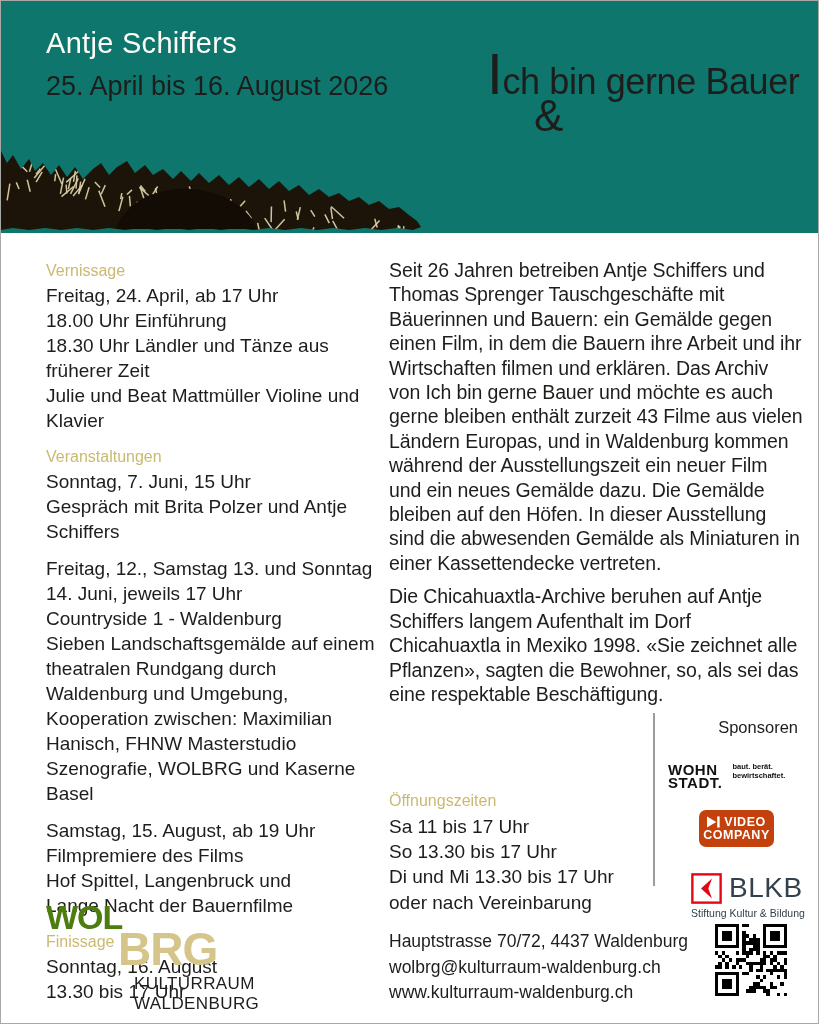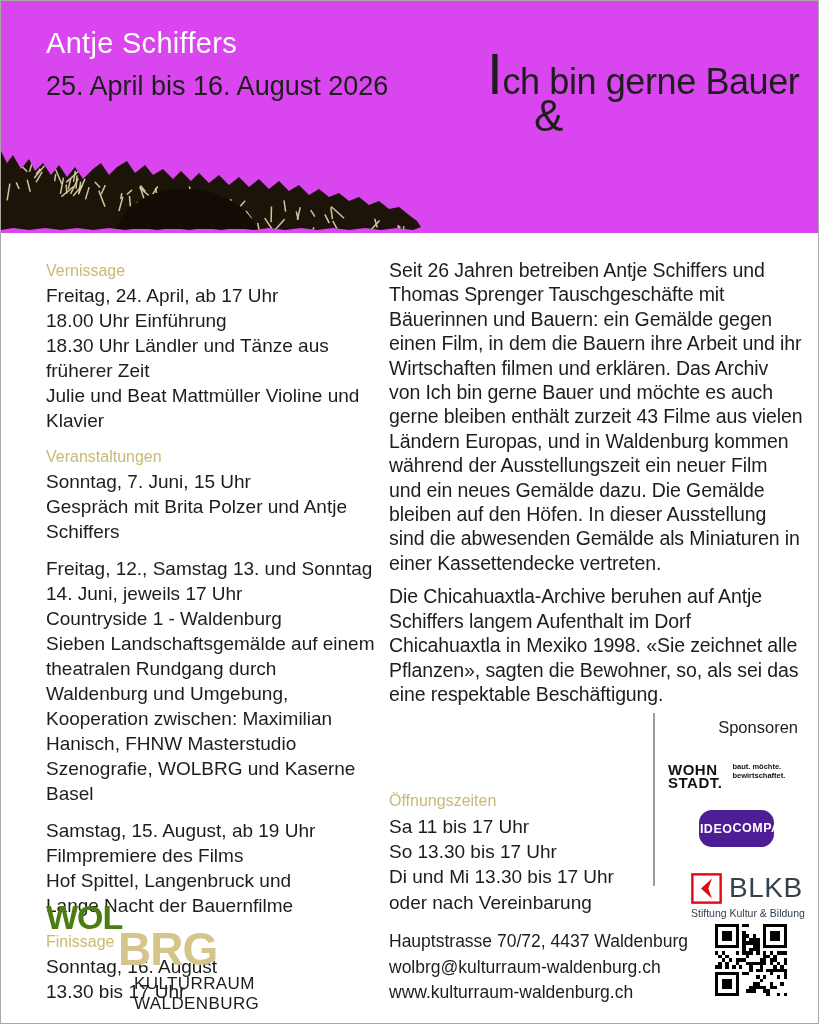"Antje Schiffers" .banner { background: #d946ef -> #0f766e }
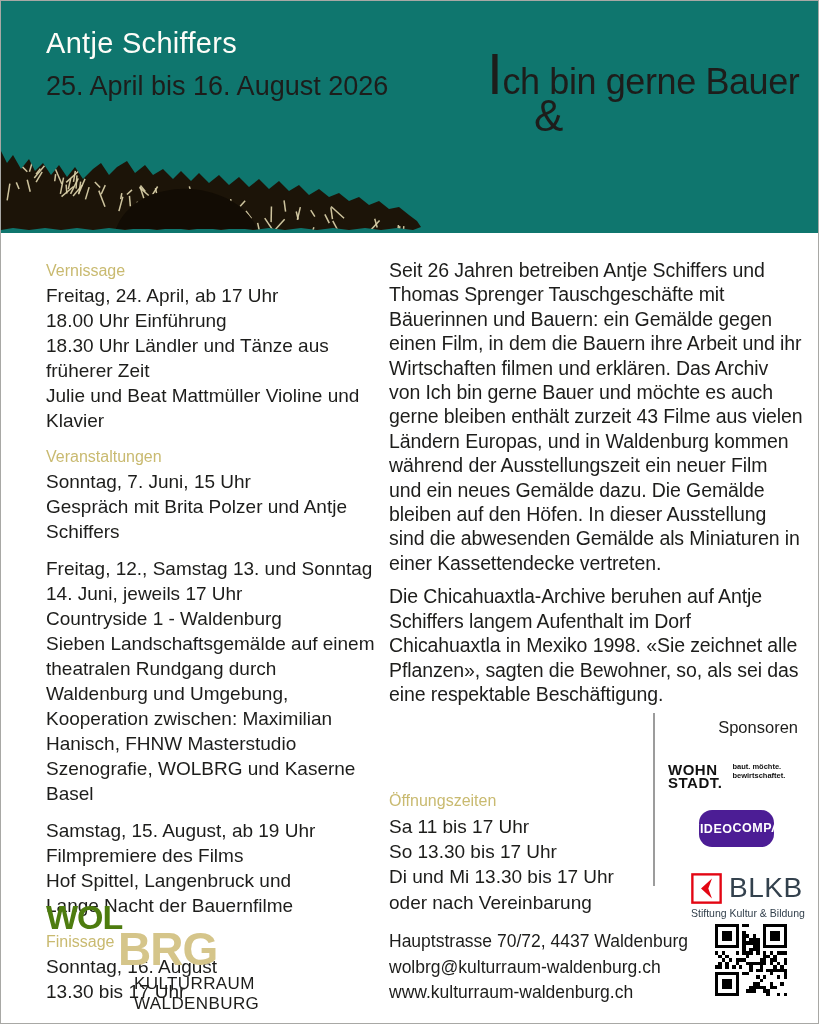"baut. möchte." div { text: möchte -> berät }
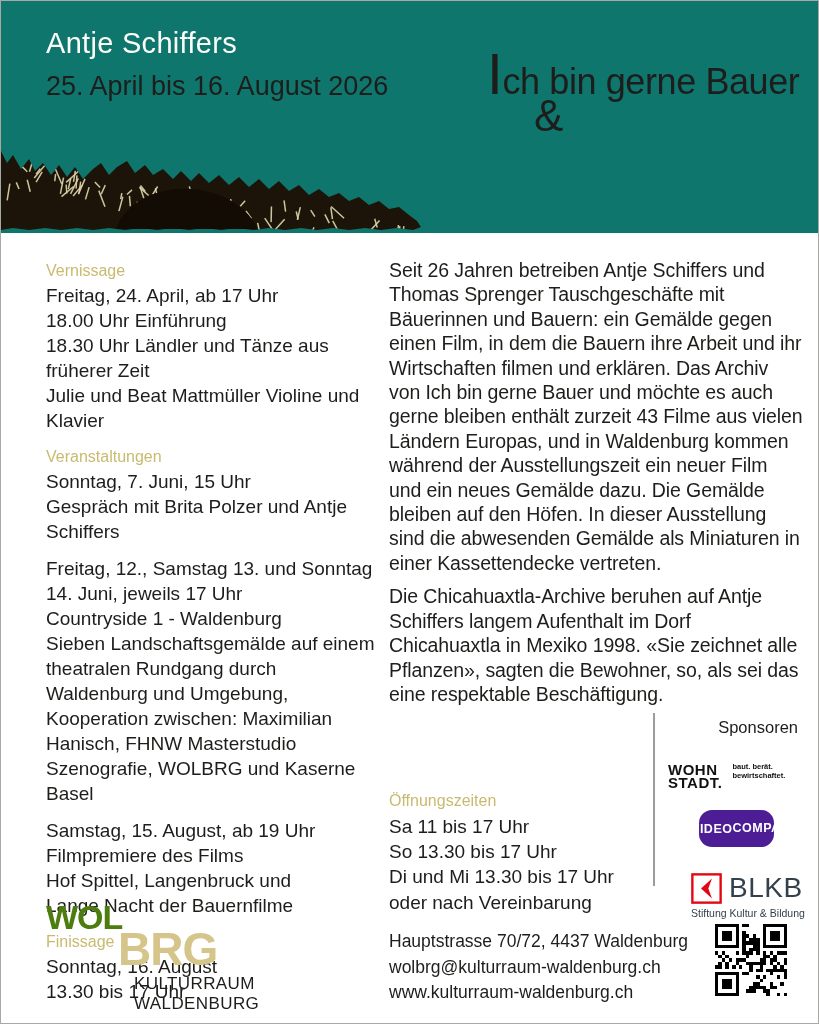"VIDEO" .video { background: #4c1d95 -> #c2410c; border-radius: 13px -> 7px; flex-direction: row -> column }
